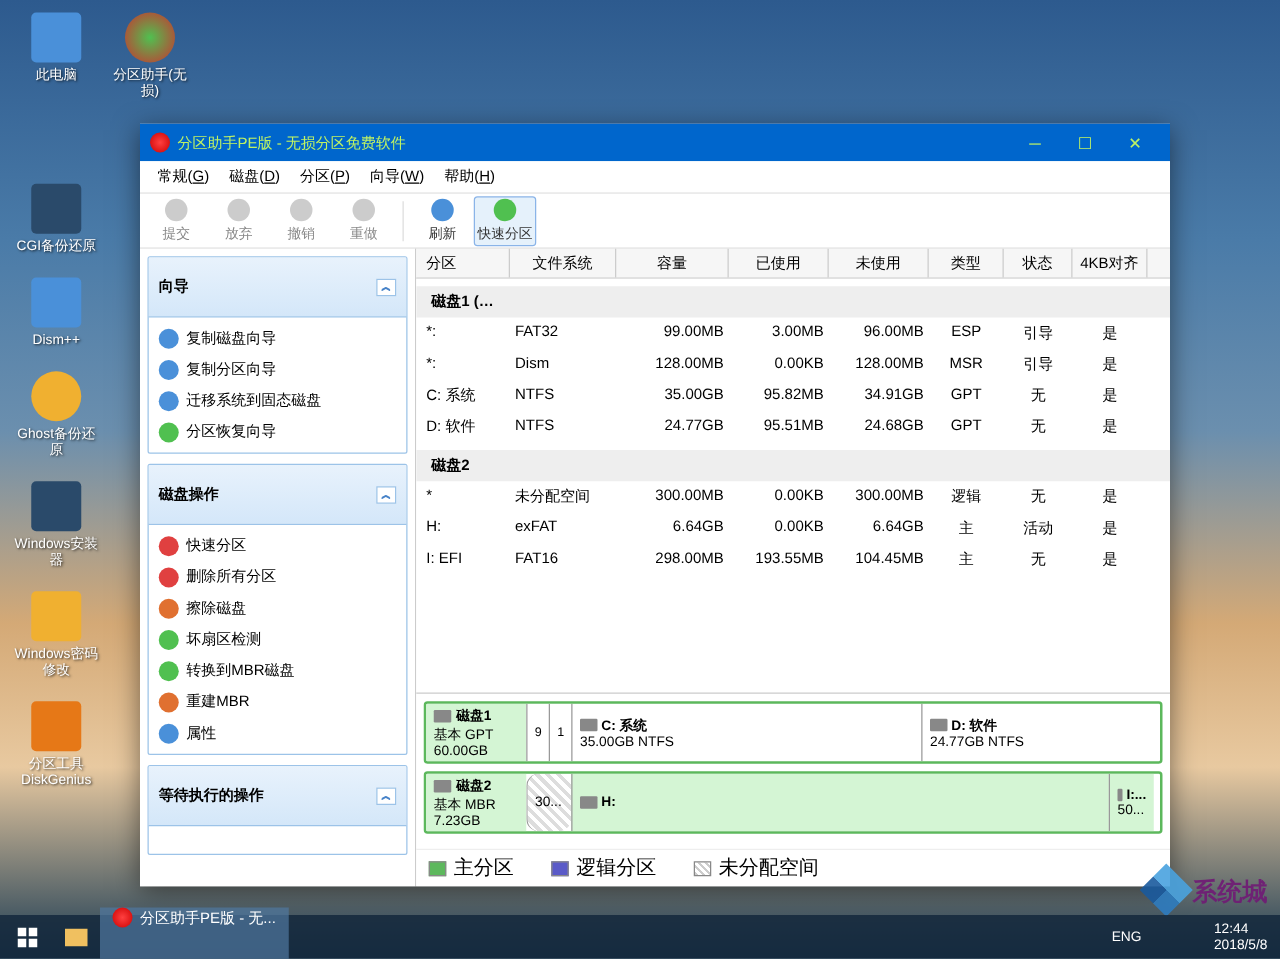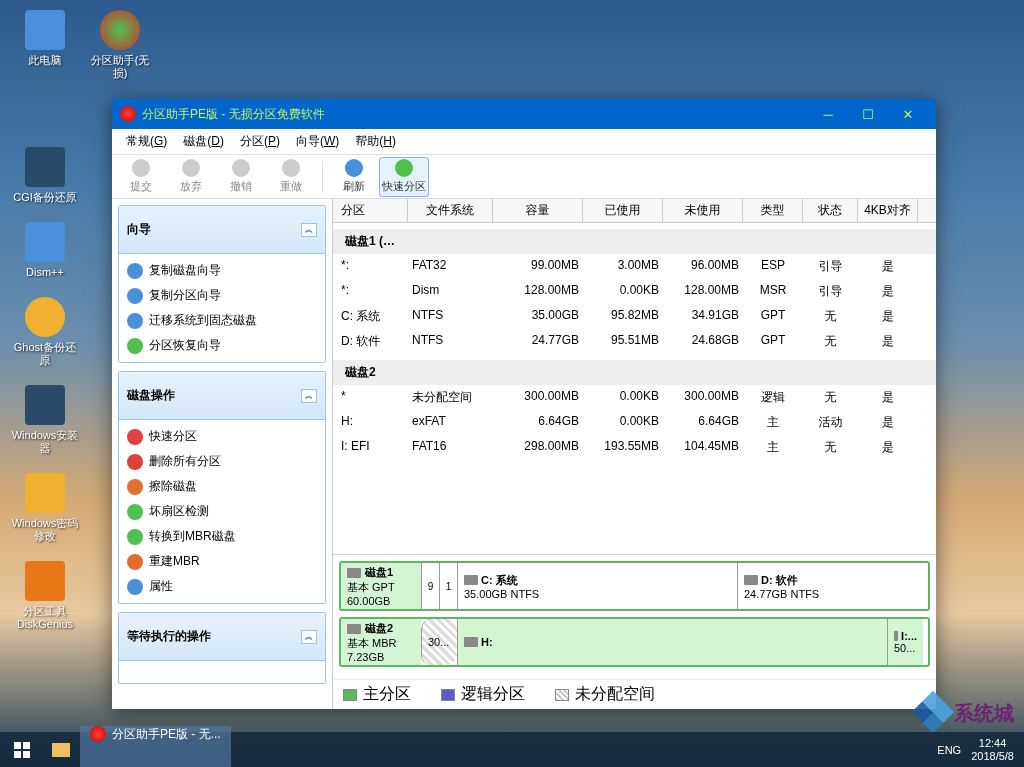"12:44" .tray-clock { margin-left: none -> 48px; text-align: center -> left }
